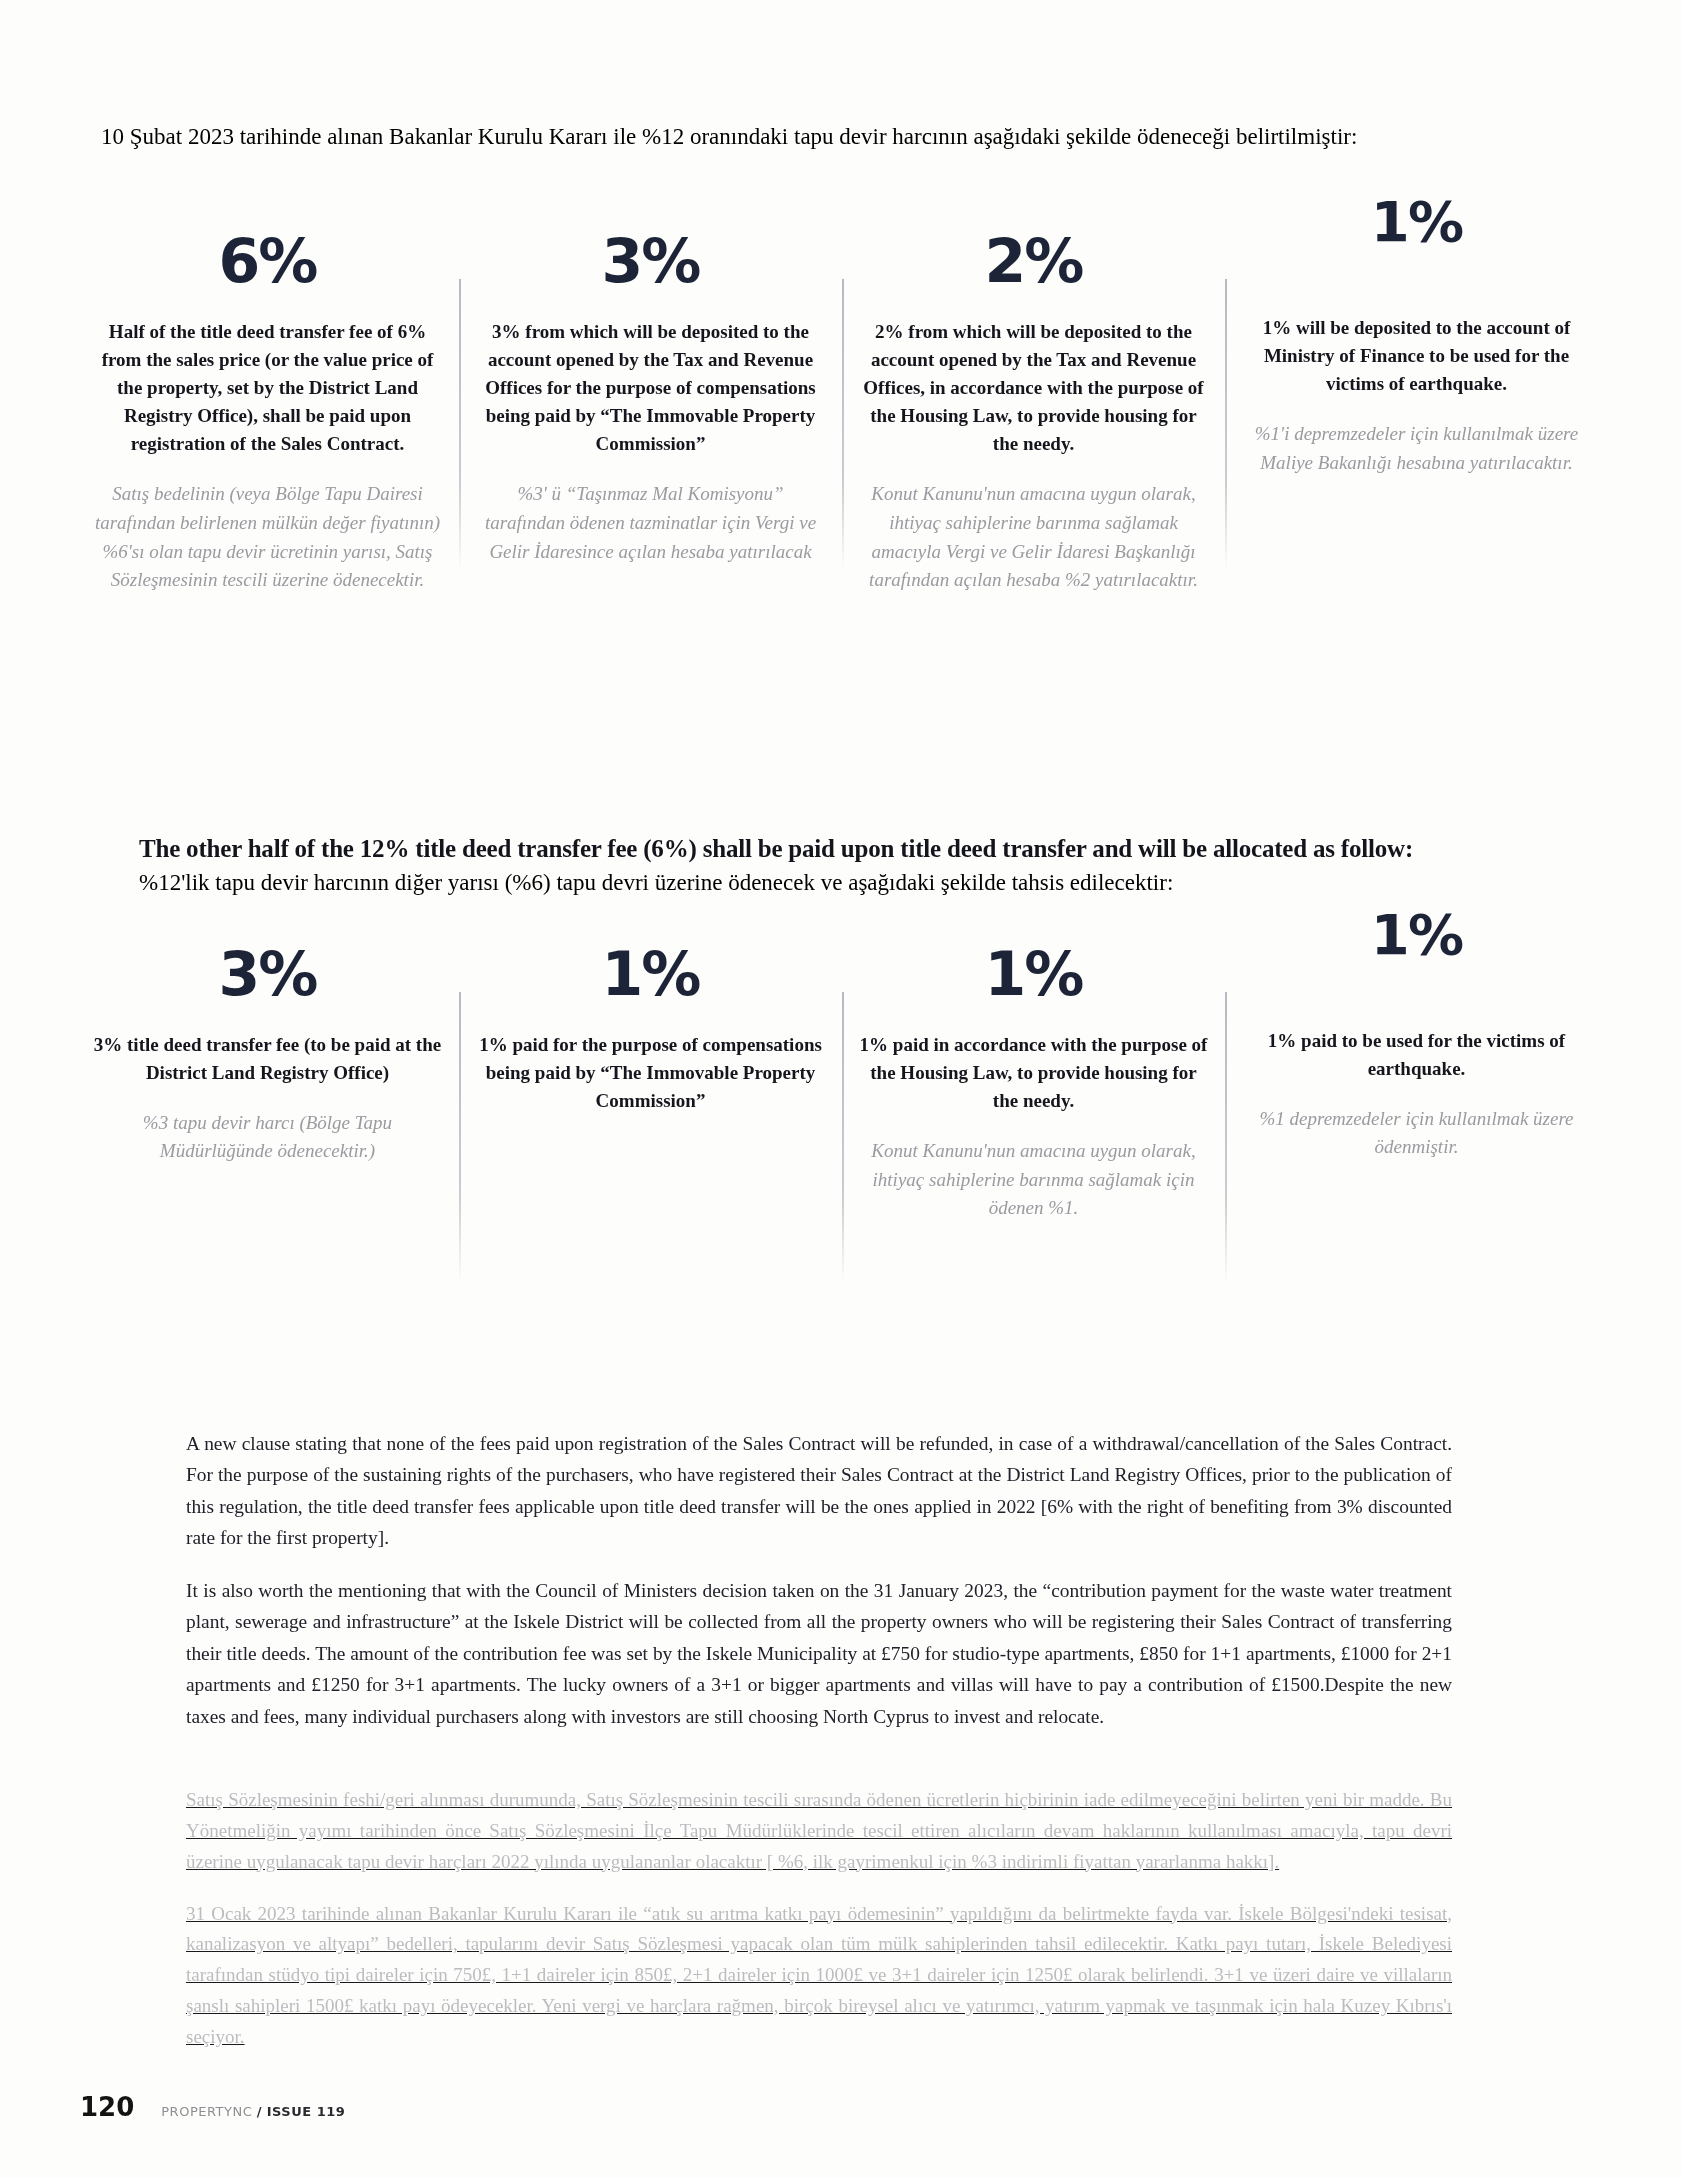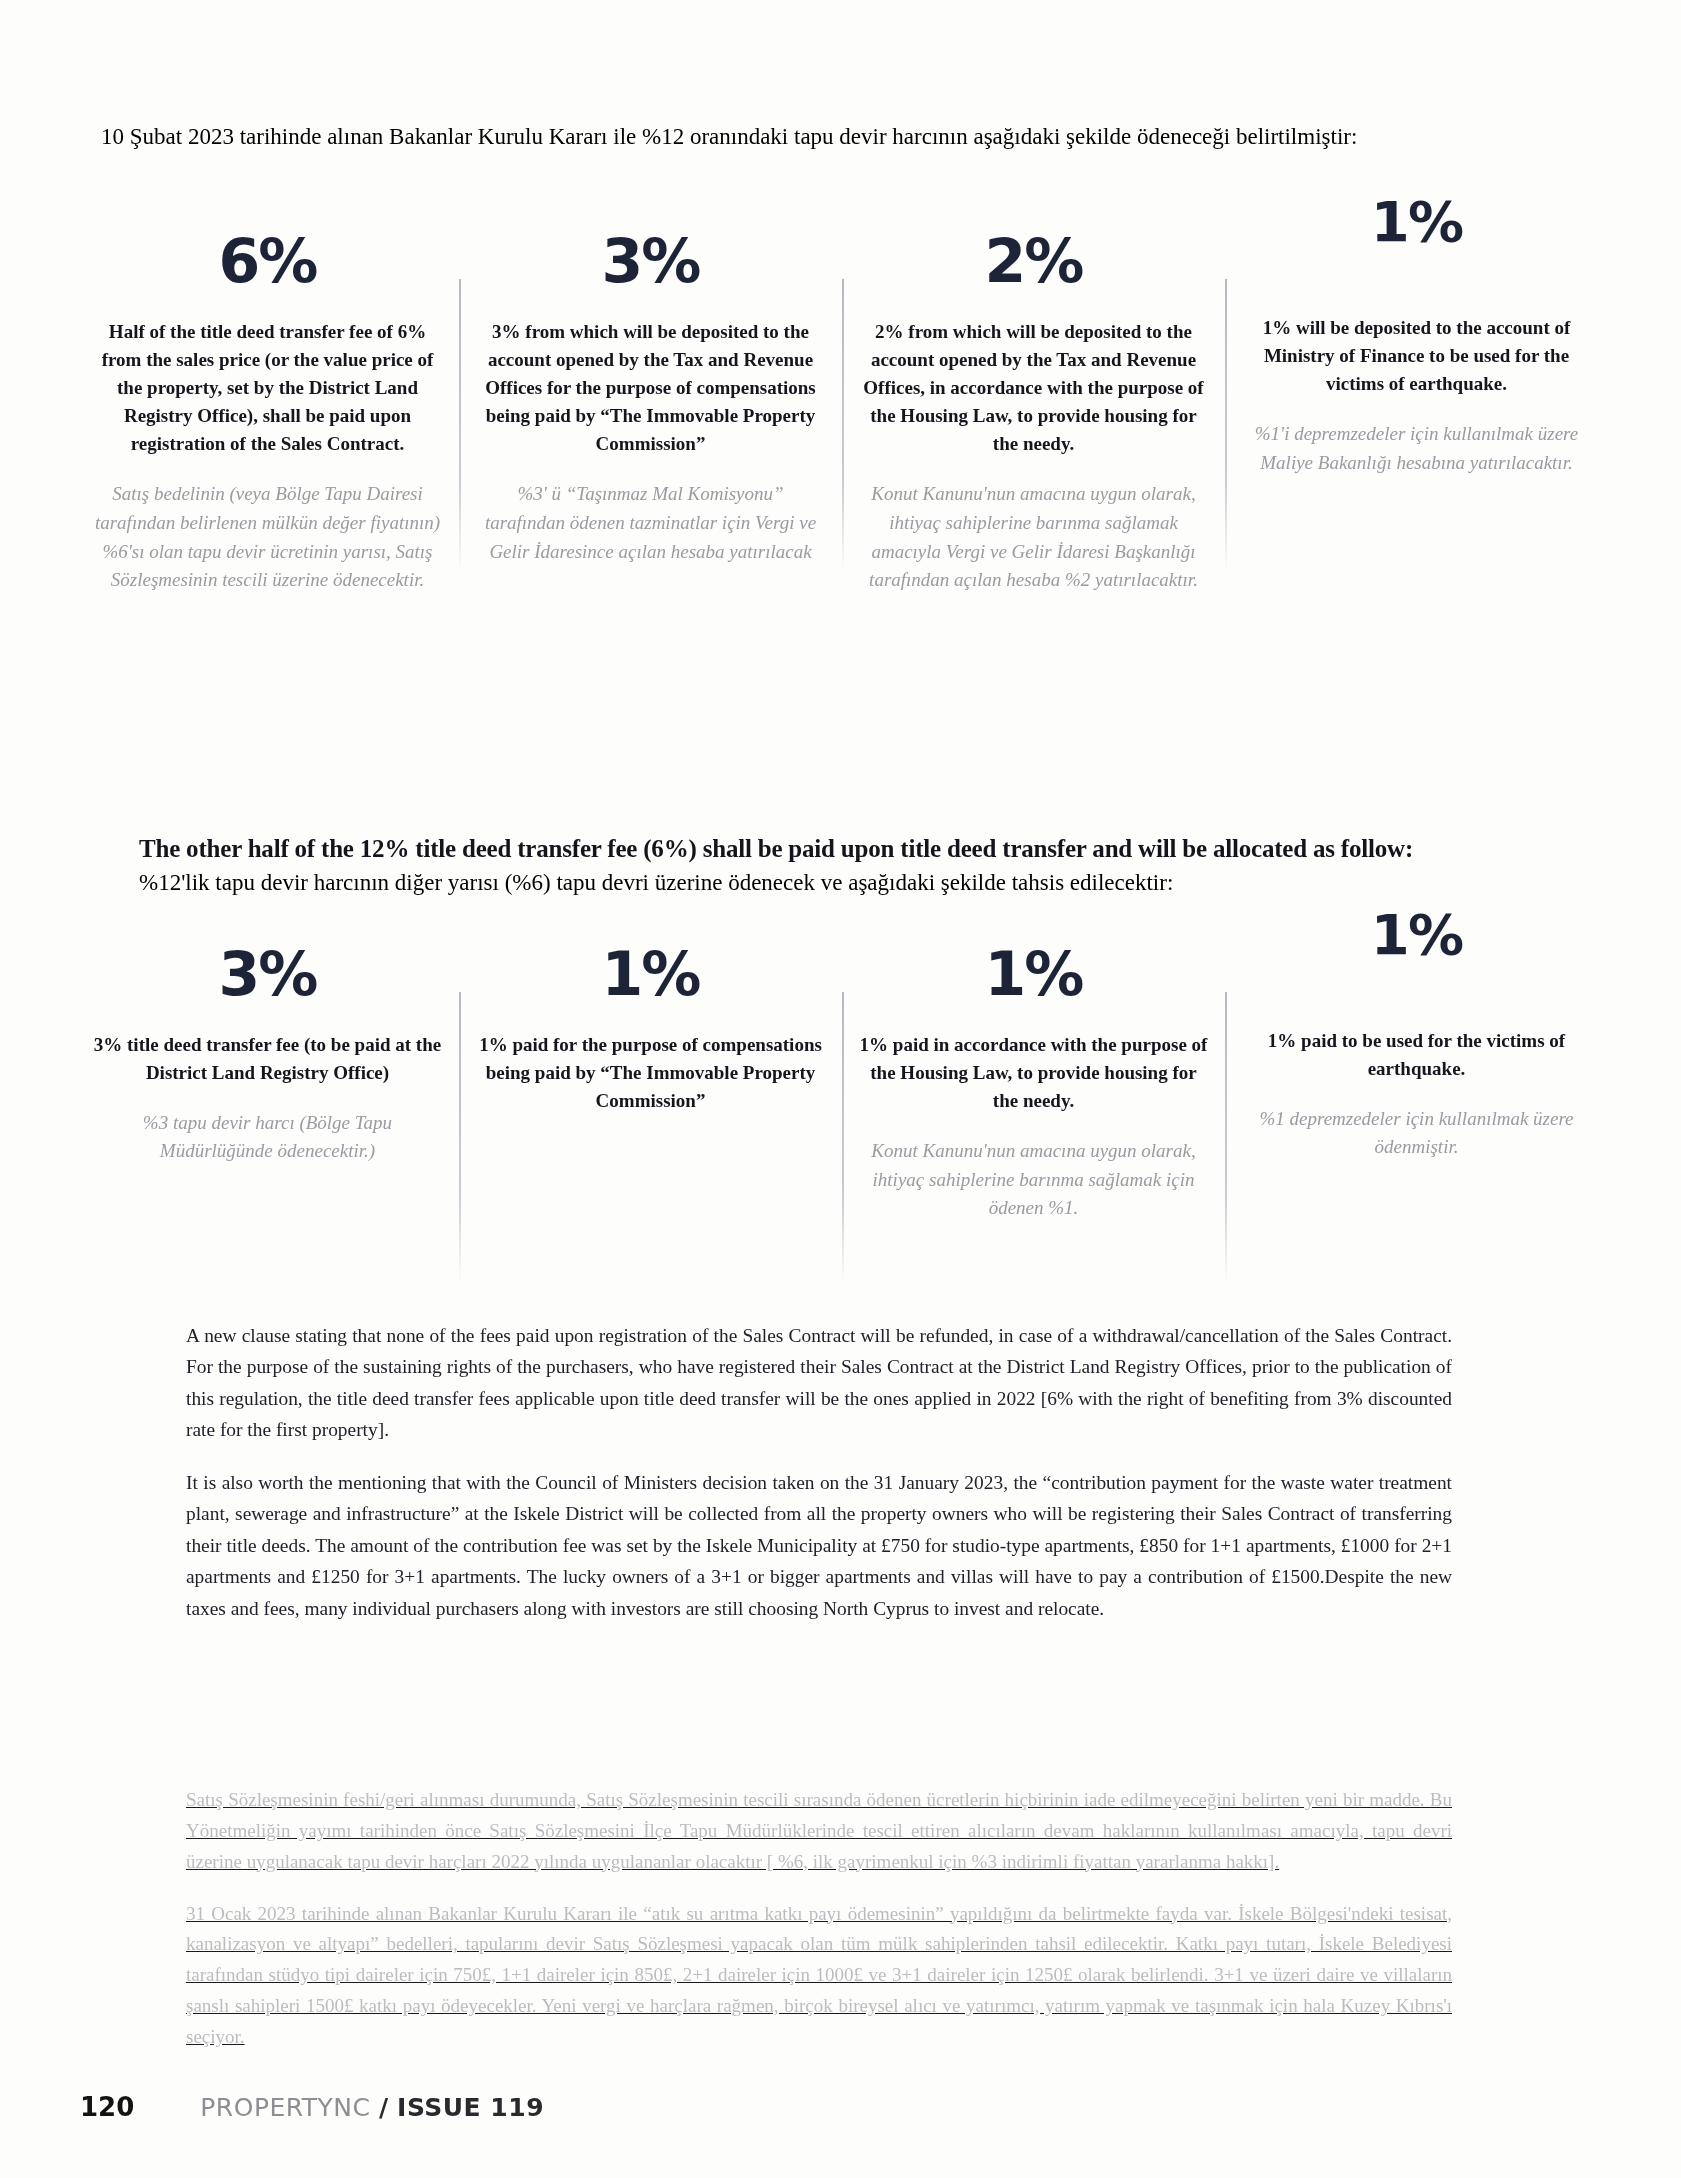"A new clause stating that" div.body-block { top: 1320px -> 1428px }
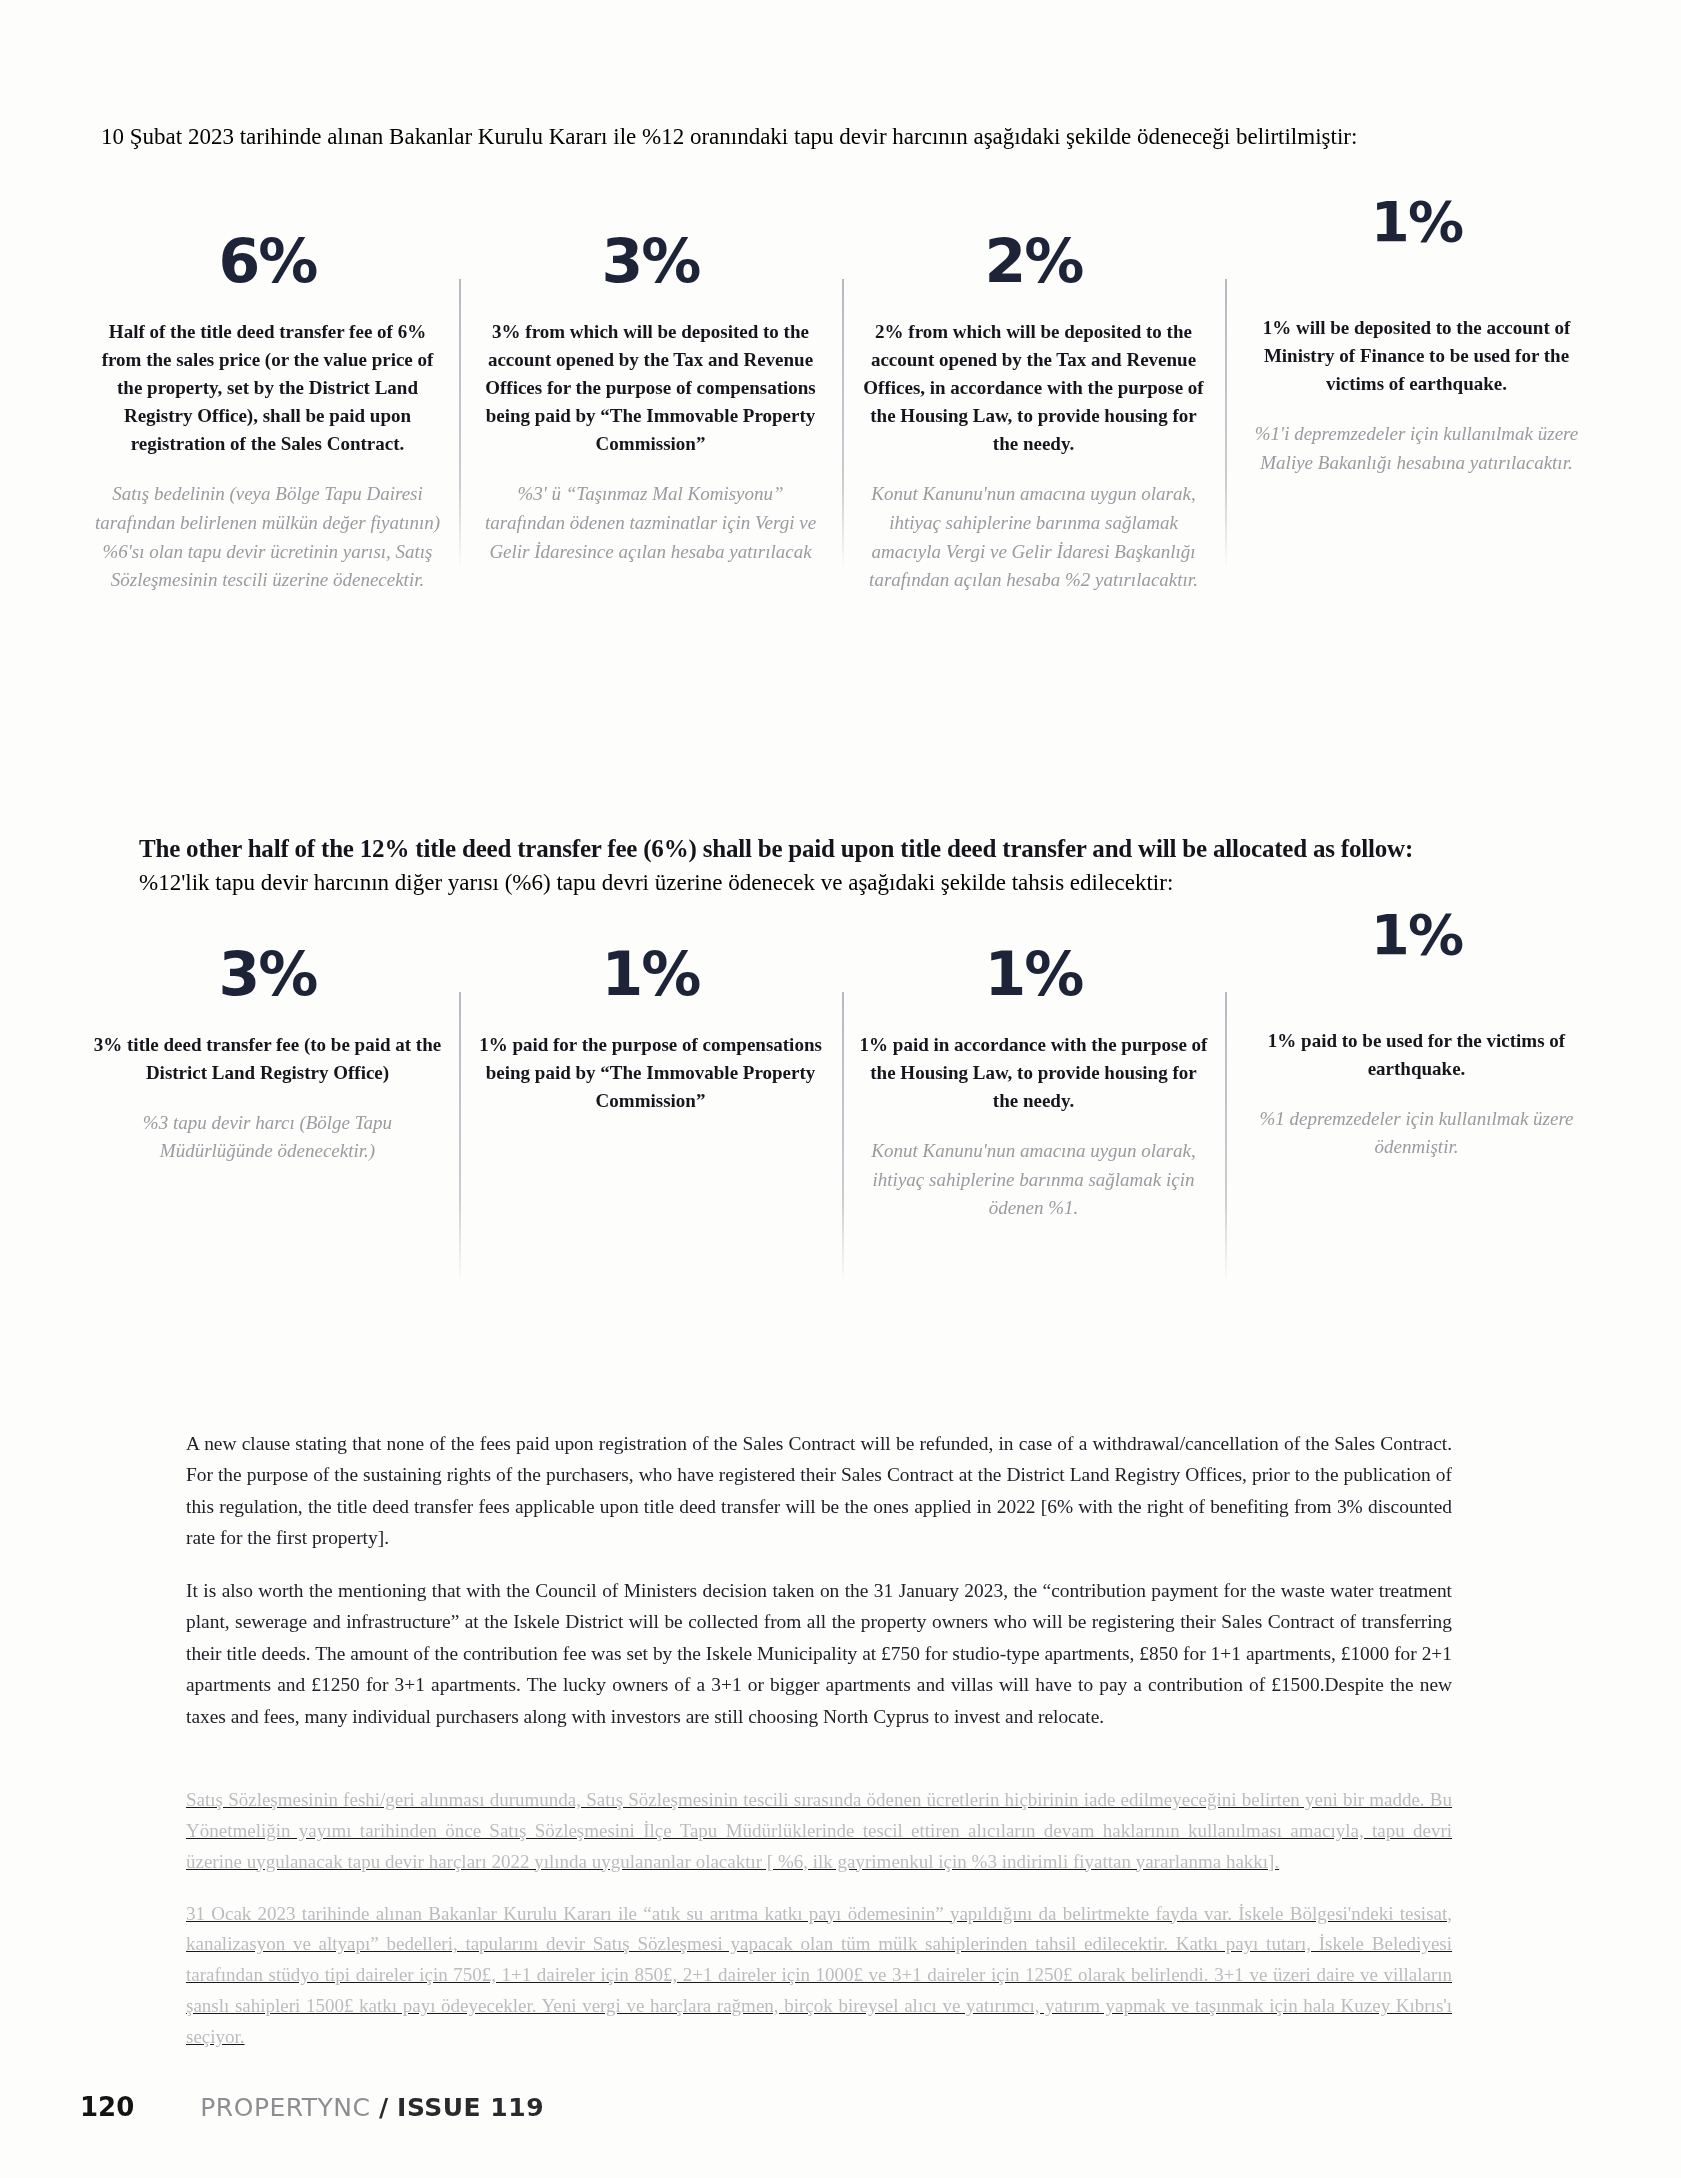"PROPERTYNC / ISSUE 119" .footer-brand { font-size: 25px -> 13px; margin-left: 39px -> none }
